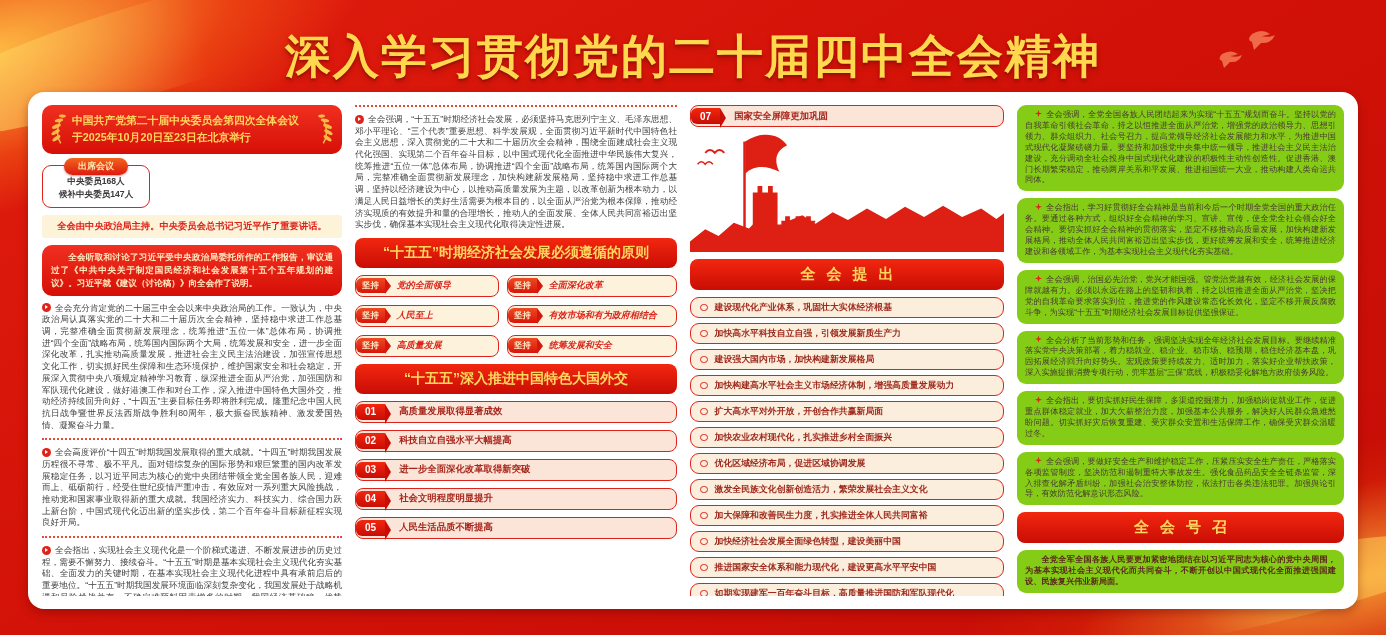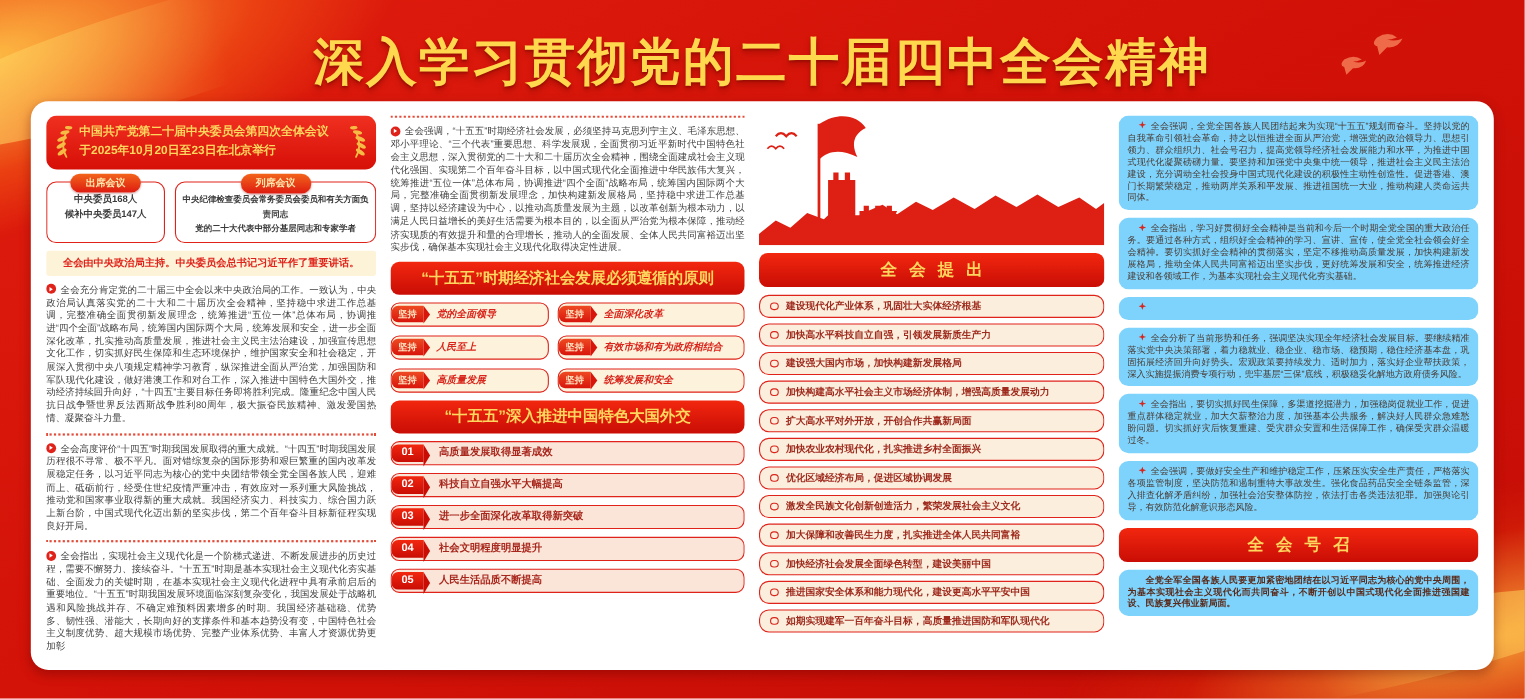"07" div.goal { html: none -> <div> <span>07</span> <span>国家安全屏障更加巩固</span> </div> }
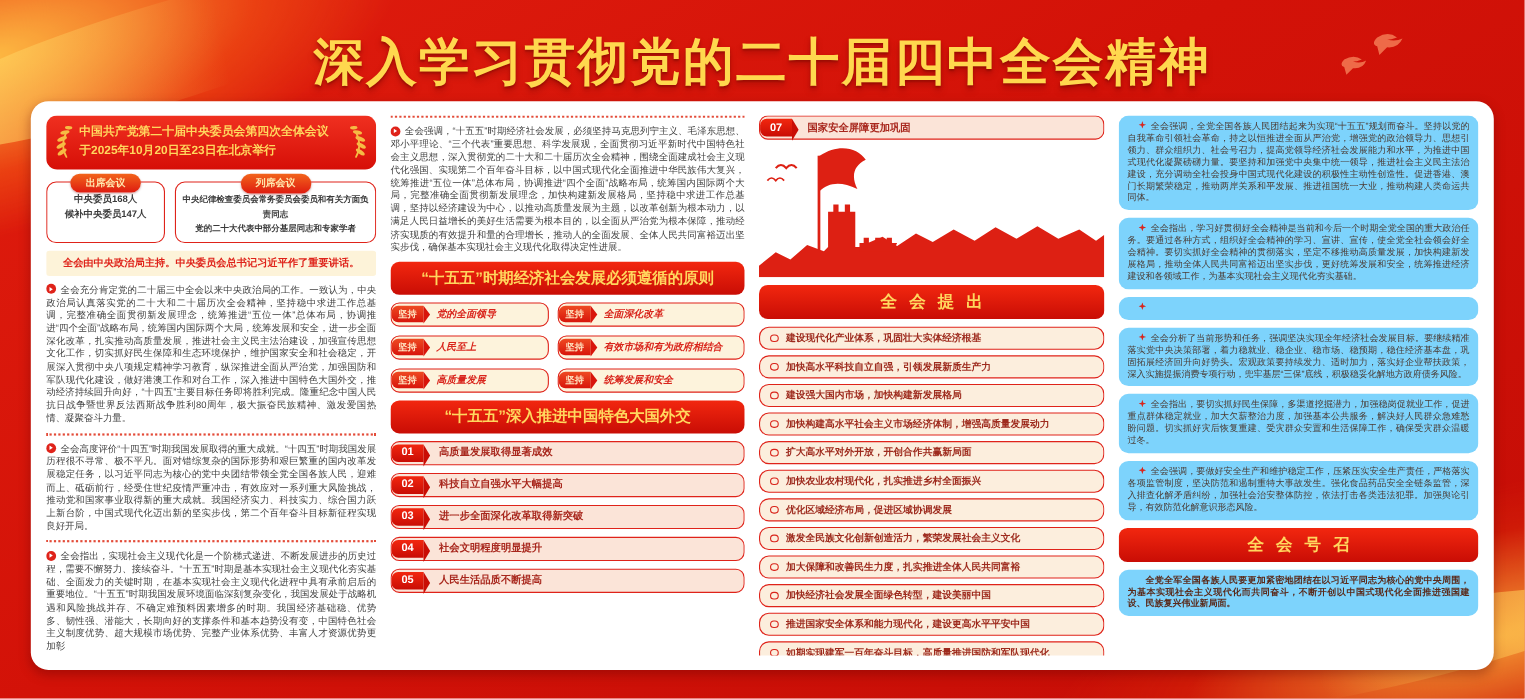"全会强调，全党全国各族人民团结起来为实现“十五五”规划而奋斗。坚持以党的自我革命" .p4box { background: #7dd3fc -> #84cc16 }
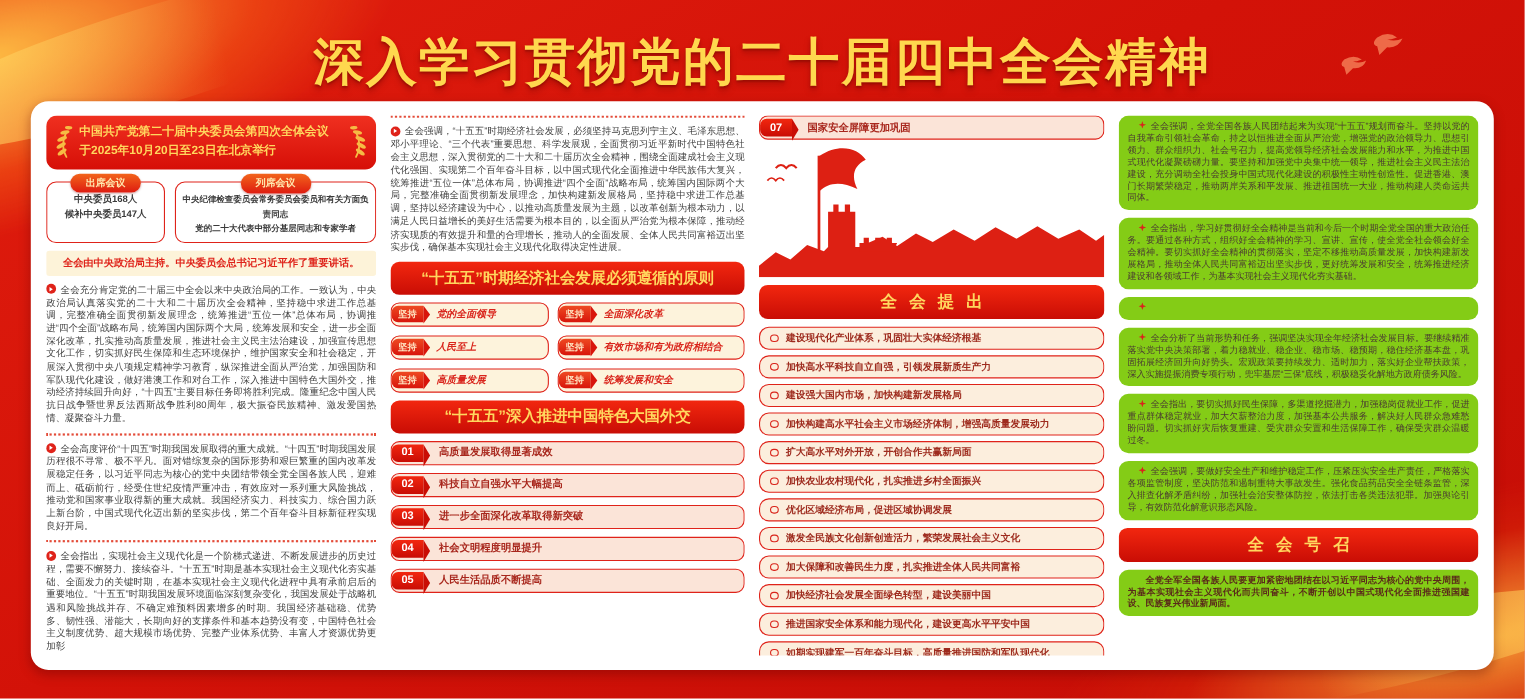"列席会议" div.delegate-box { html: <div> <span>列席会议</span> <div>中央纪律检查委员会常务委员会委员和有关方面负责同志</div> <div>党的二十大代表中部分基层同志和专家学者</div> </div> -> none }
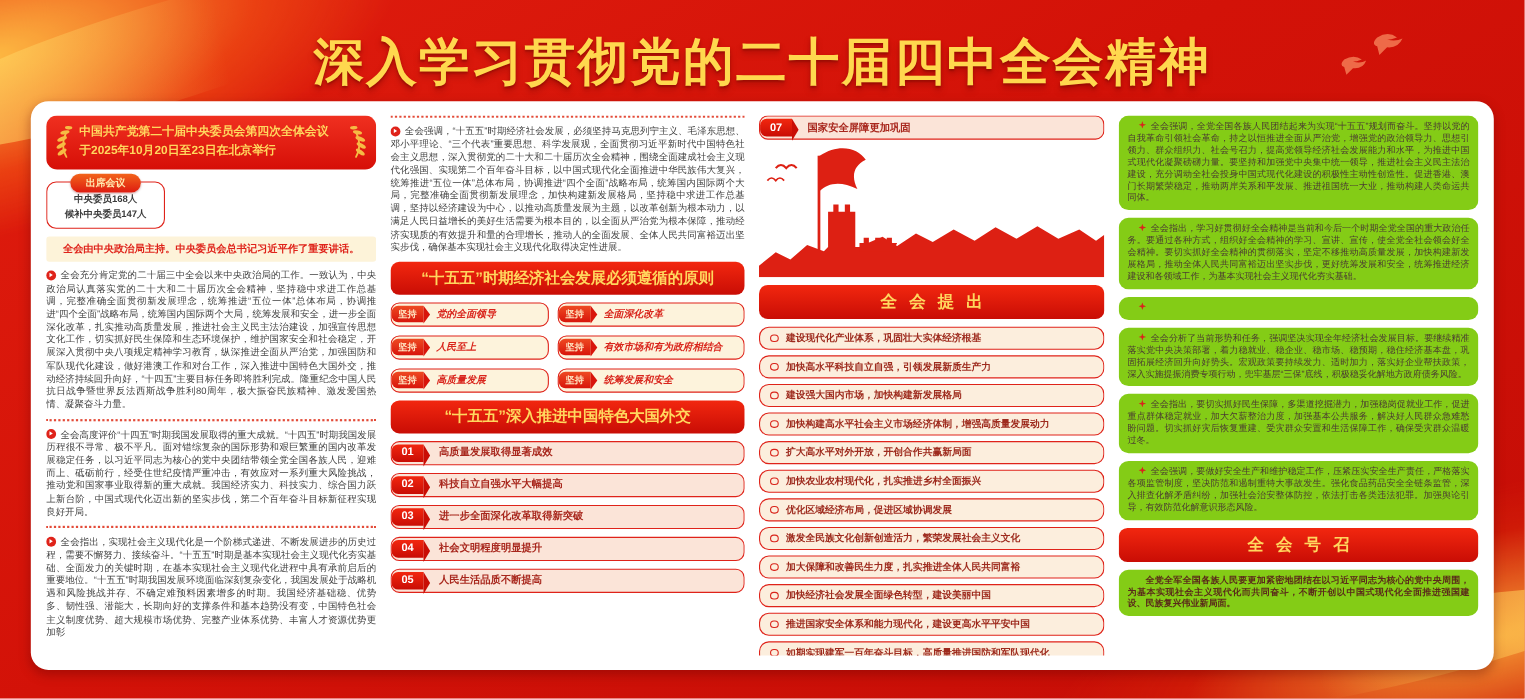"全会听取和讨论了习近平受中央政治局委托所作的工作报告，审议通过了《中共中央关于制" div.report-box { html: none -> <div>全会听取和讨论了习近平受中央政治局委托所作的工作报告，审议通过了《中共中央关于制定国民经济和社会发展第十五个五年规划的建议》。习近平就《建议（讨论稿）》向全会作了说明。</div> }
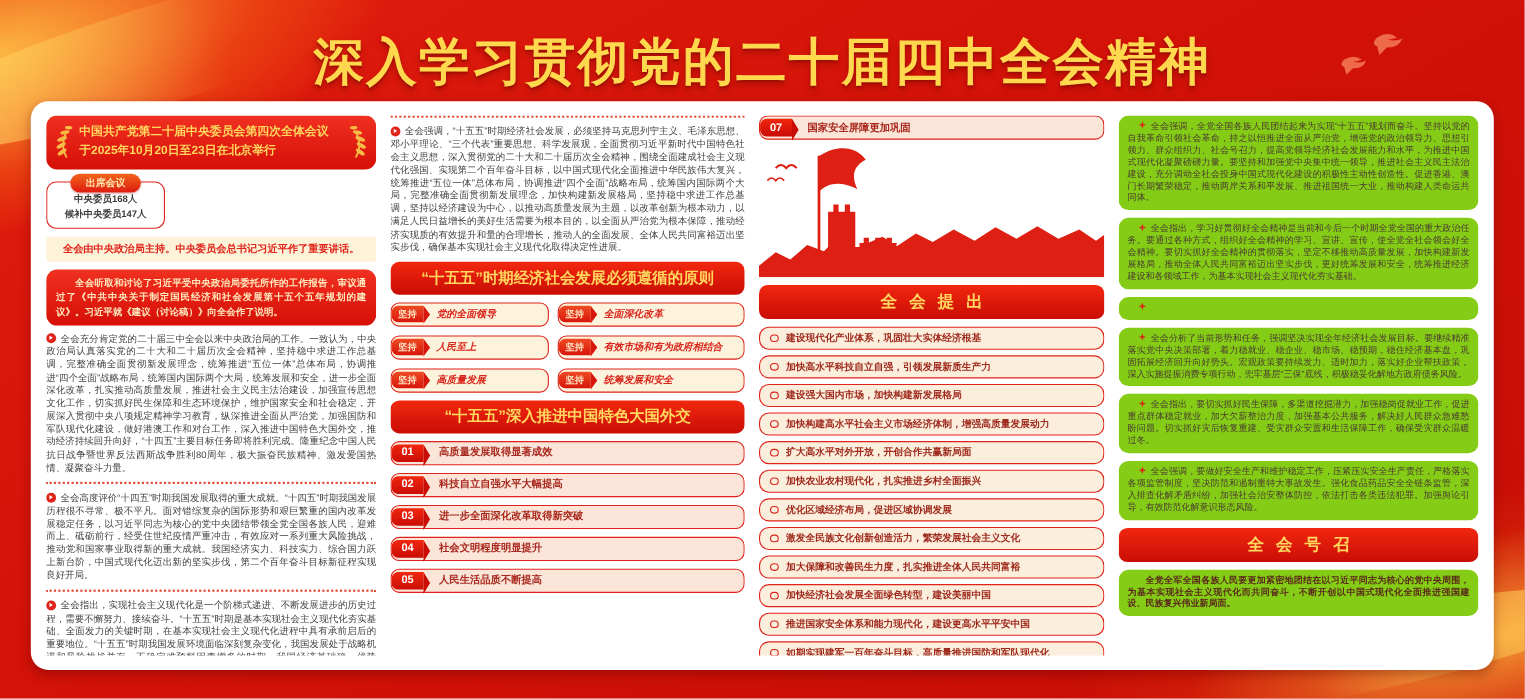"全会强调，治国必先治党，党兴才能国强。管党治党越有效，经济社会发展的保障就越有力" span { html: none -> <span>全会强调，治国必先治党，党兴才能国强。管党治党越有效，经济社会发展的保障就越有力。必须以永远在路上的坚韧和执着，持之以恒推进全面从严治党，坚决把党的自我革命要求落实到位，推进党的作风建设常态化长效化，坚定不移开展反腐败斗争，为实现“十五五”时期经济社会发展目标提供坚强保证。</span> }
